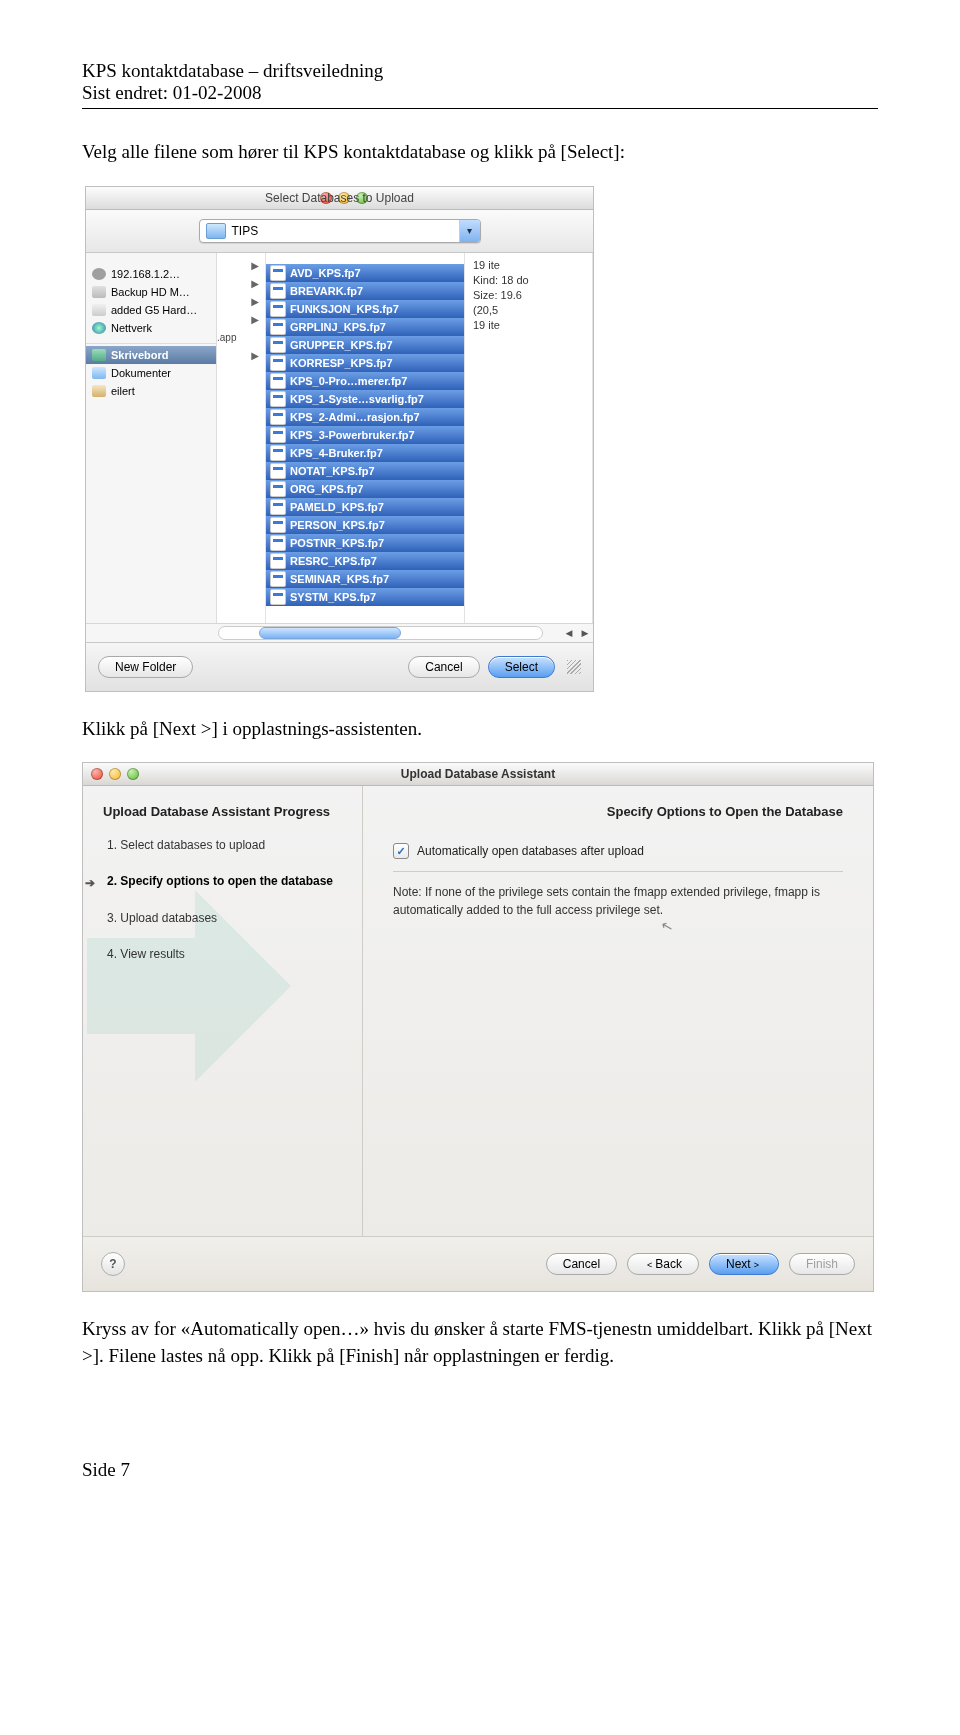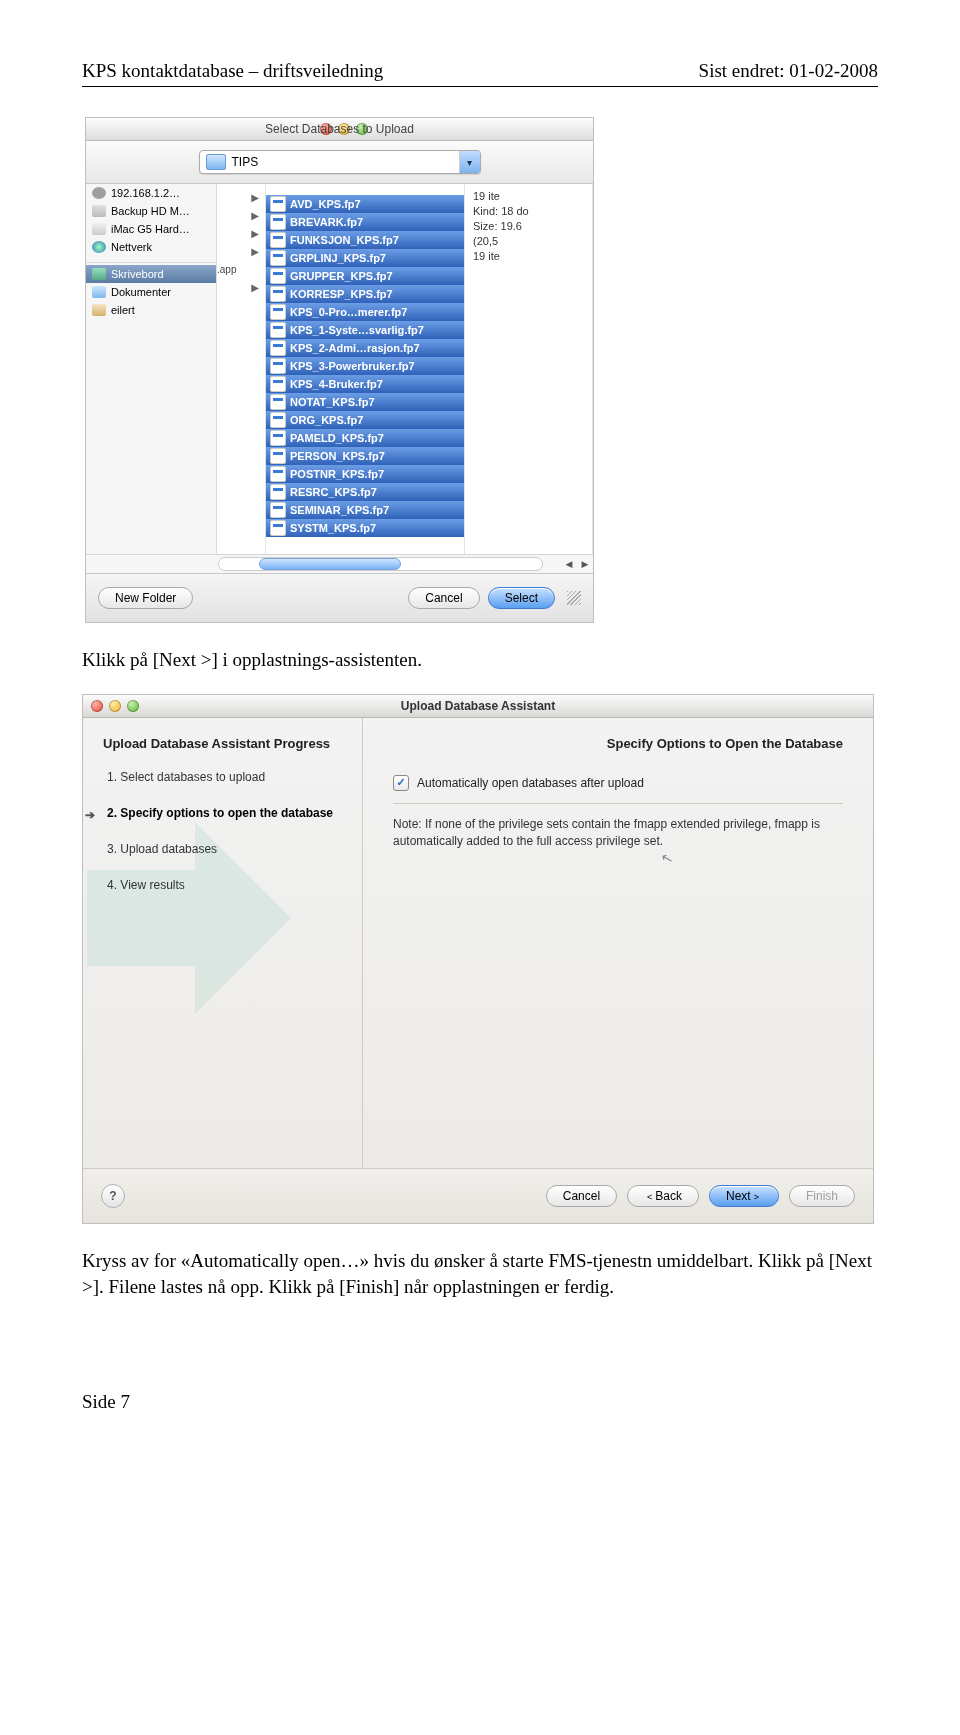"KPS kontaktdatabase – driftsveiledning" .header-row { flex-direction: none -> column }
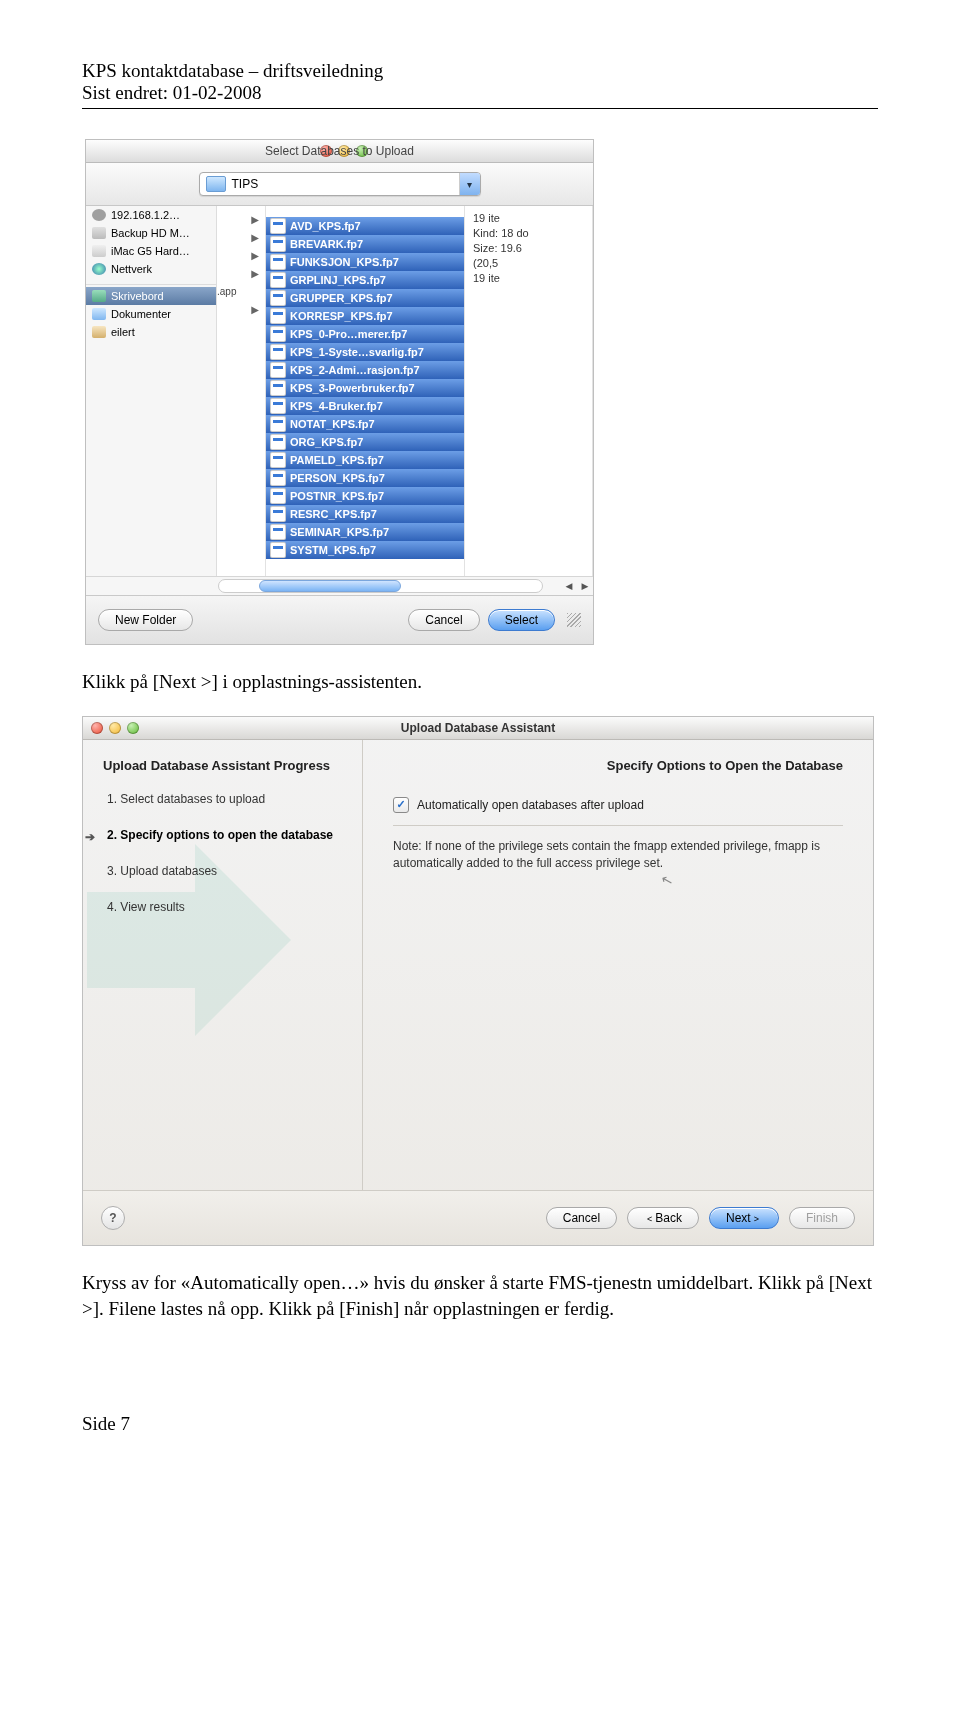"Velg alle filene som hører" p.para { html: none -> <p>Velg alle filene som hører til KPS kontaktdatabase og klikk på [Select]:</p> }
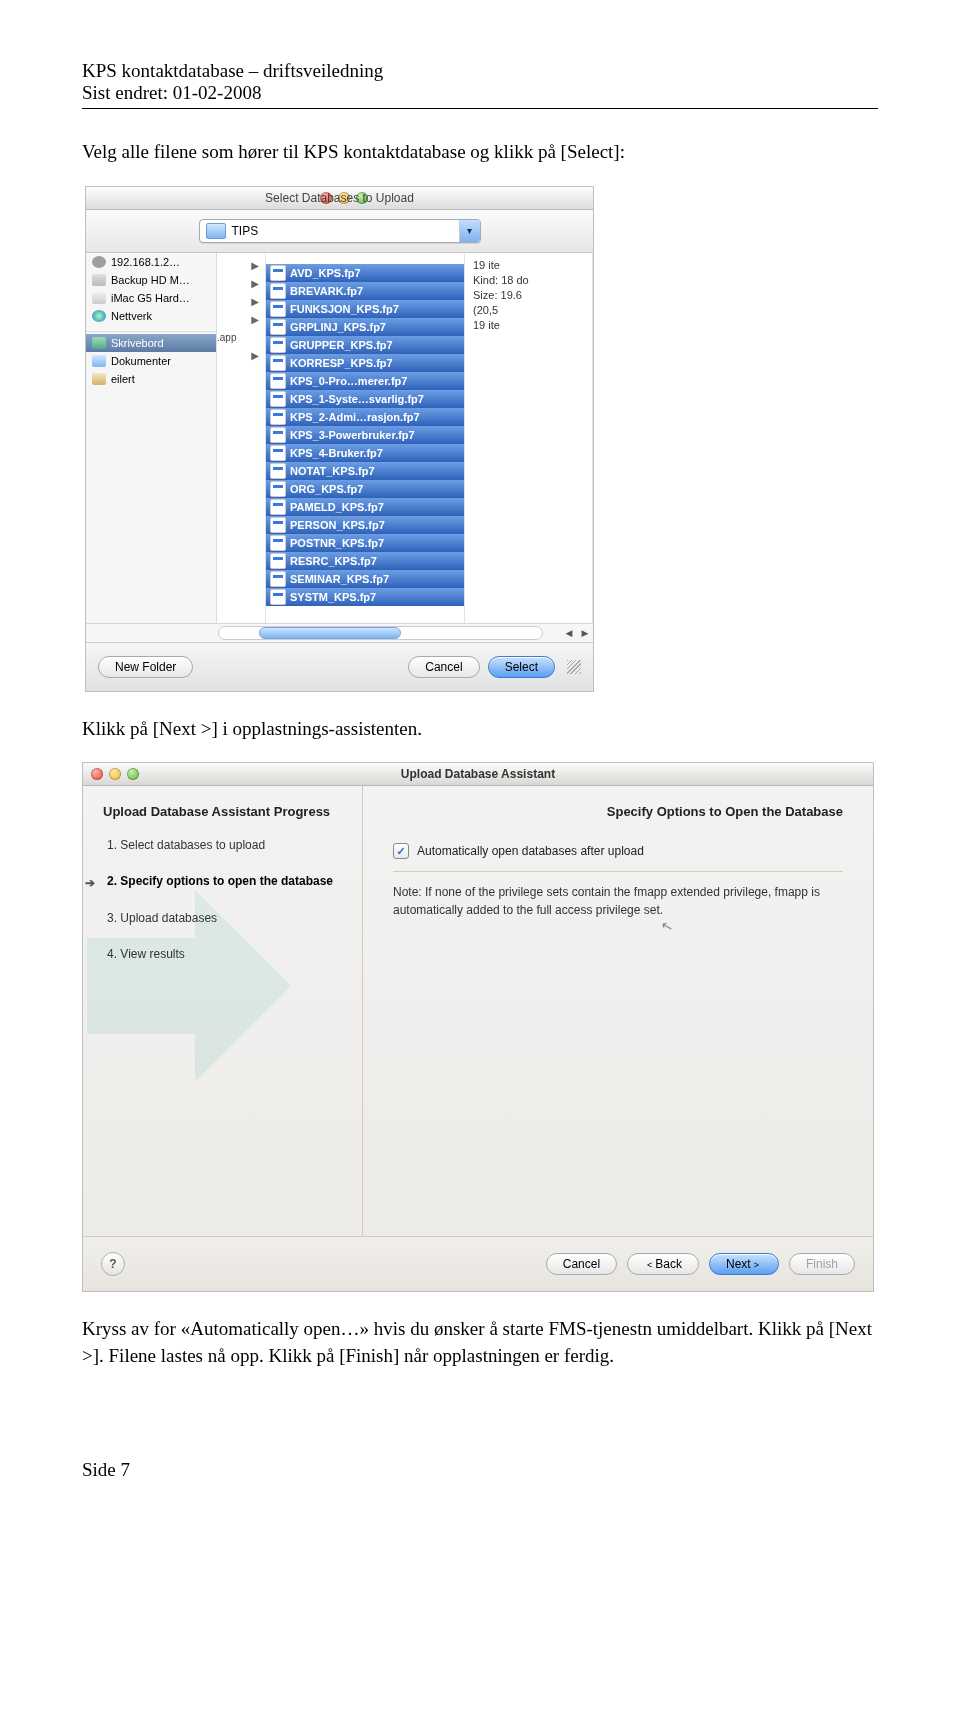"192.168.1.2…" .dlg1-sidebar { padding-top: 0 -> 12px }
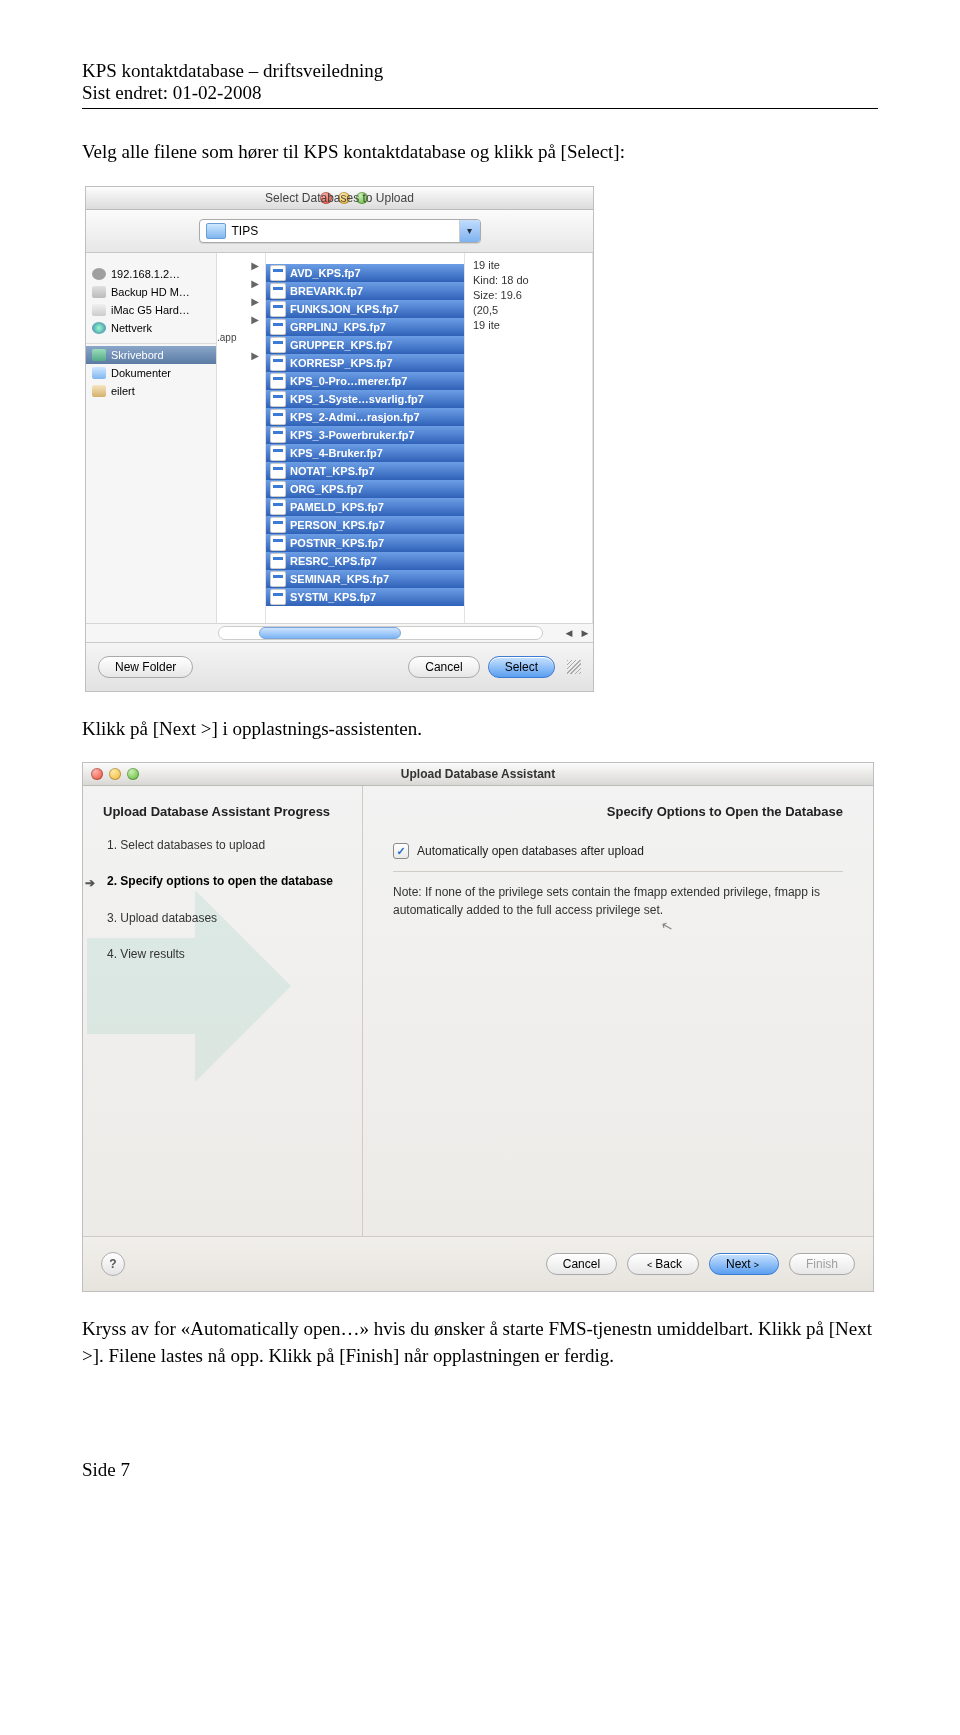"iMac G5 Hard…" span { text: iMac -> added }
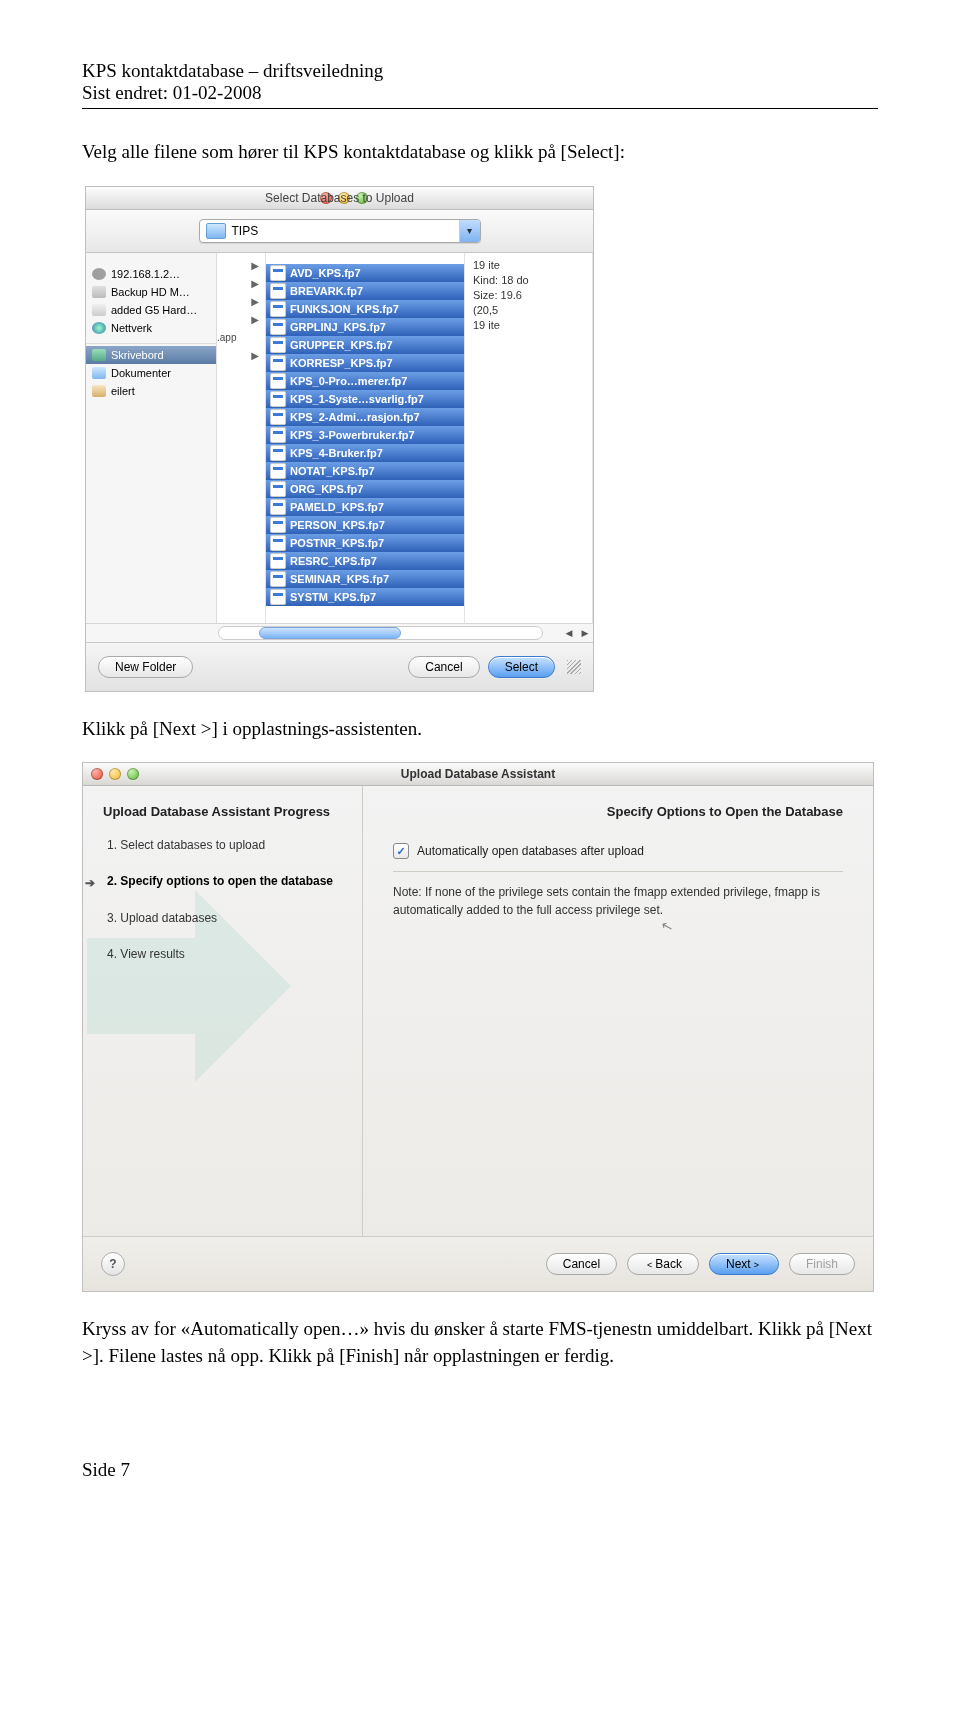"Skrivebord" .sb-item.sel { font-weight: normal -> bold }
